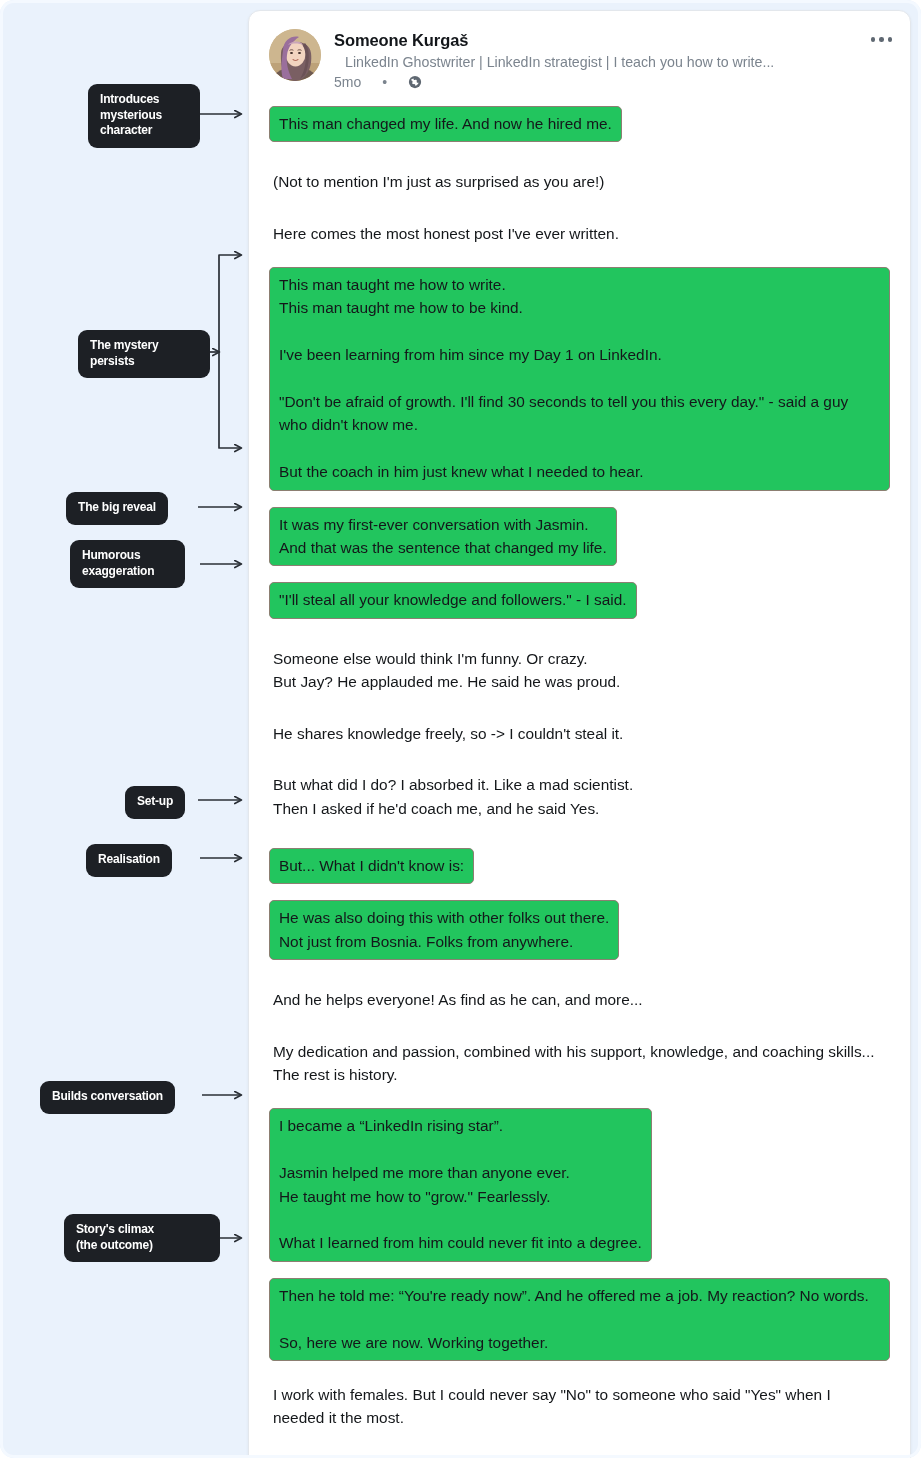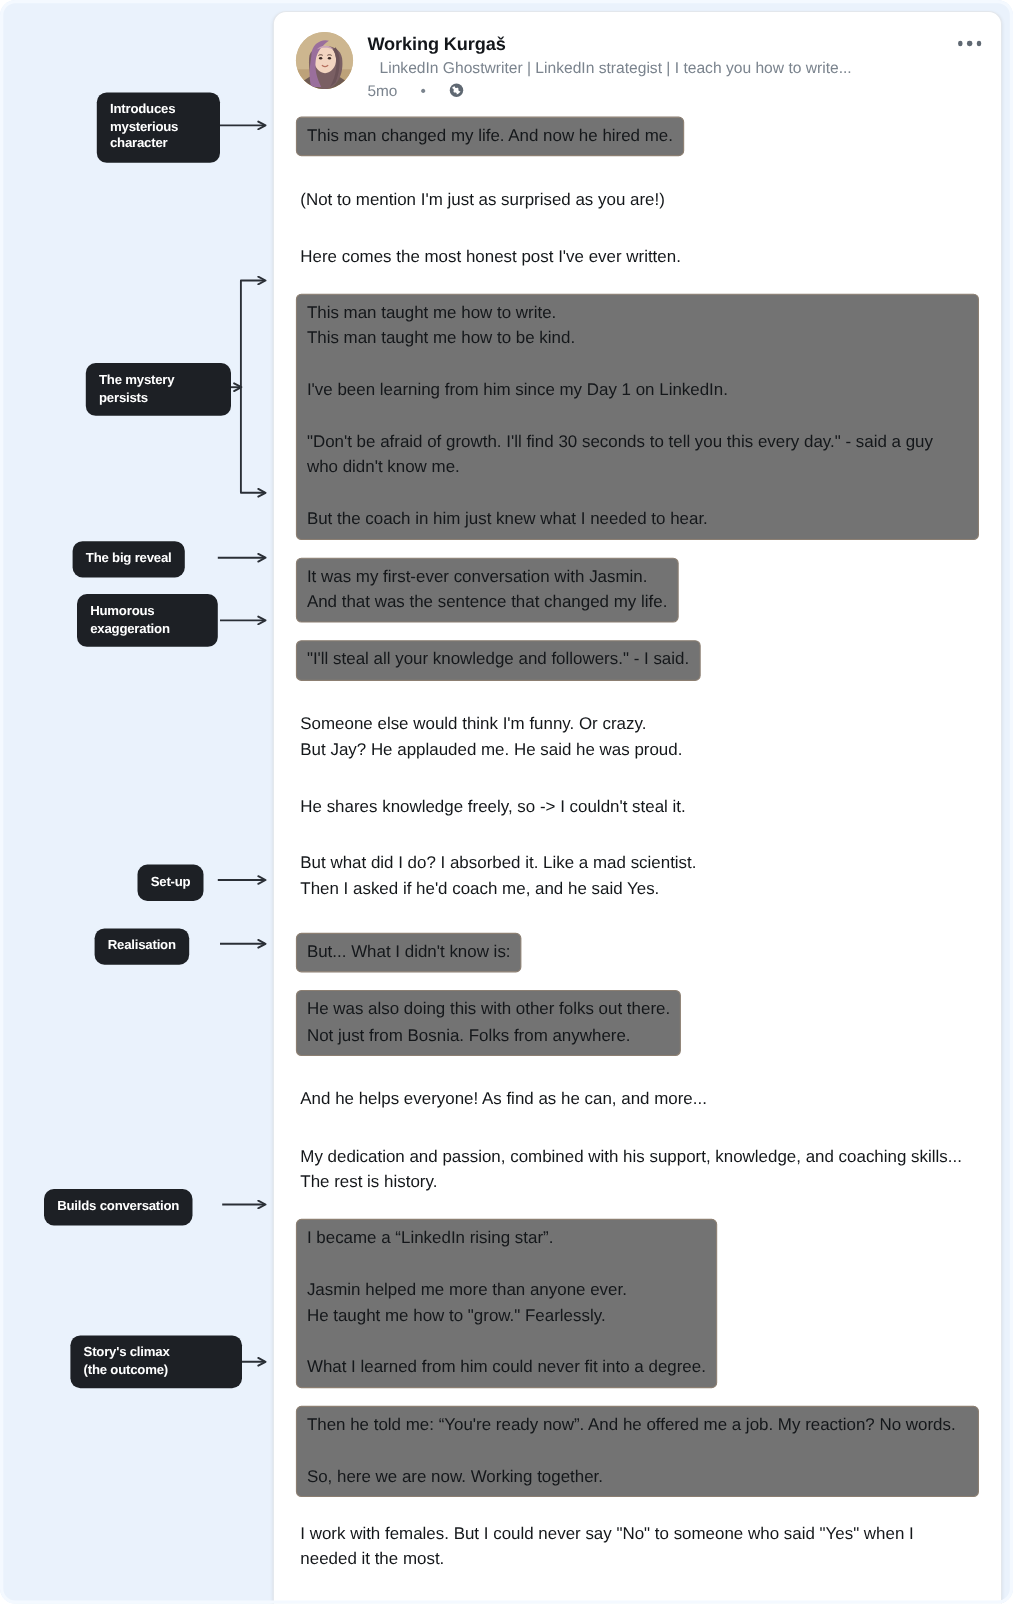"Working Kurgaš" div.author-name { text: Working -> Someone }
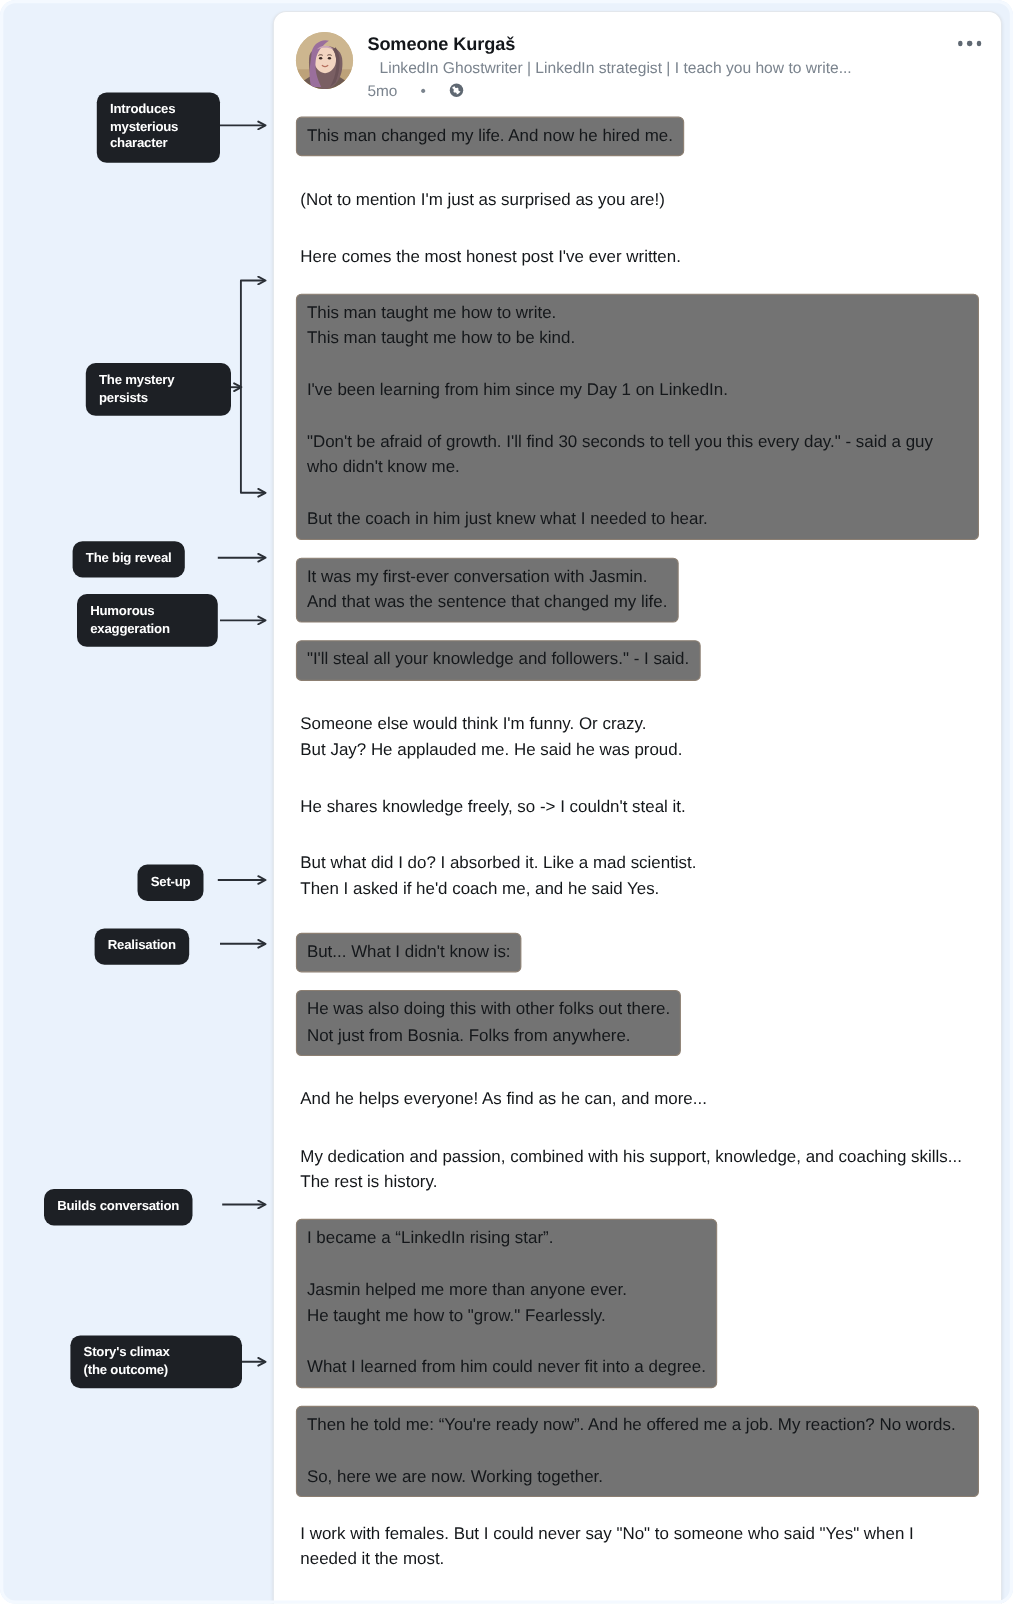"This man changed my life." .hl { background: #737373 -> #22c55e }
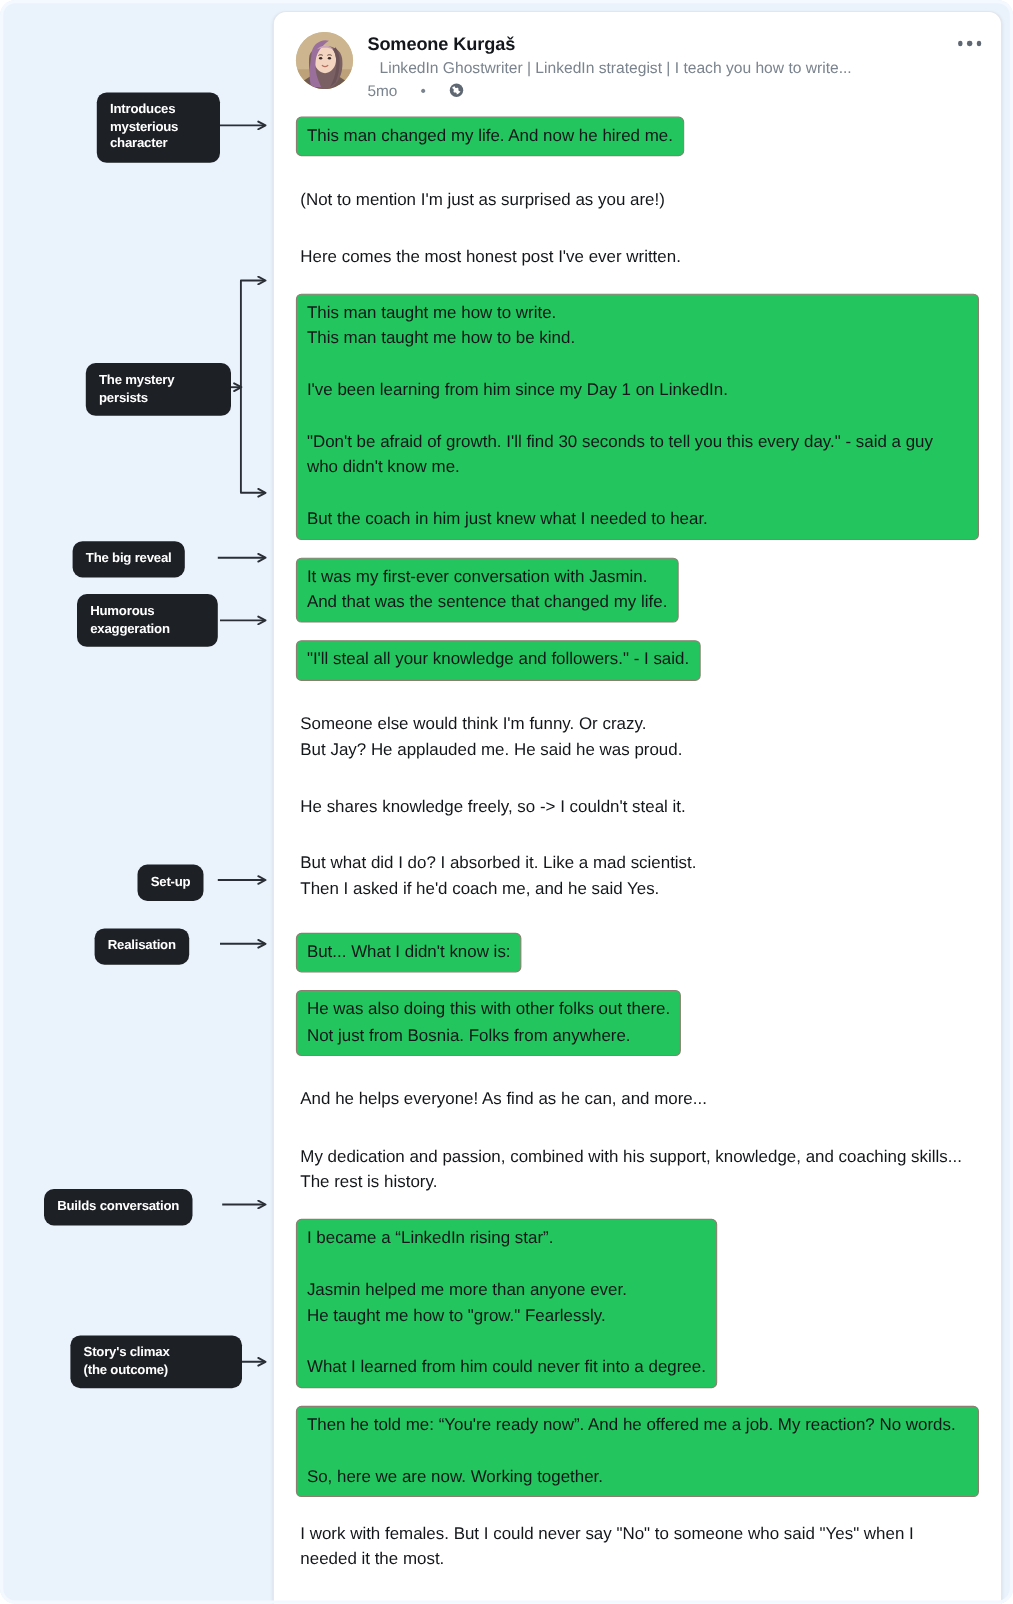"Humorous" div.anno { width: 128px -> 115px }
